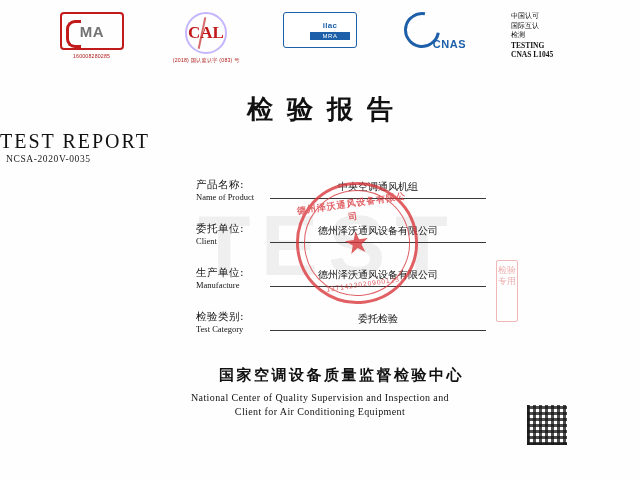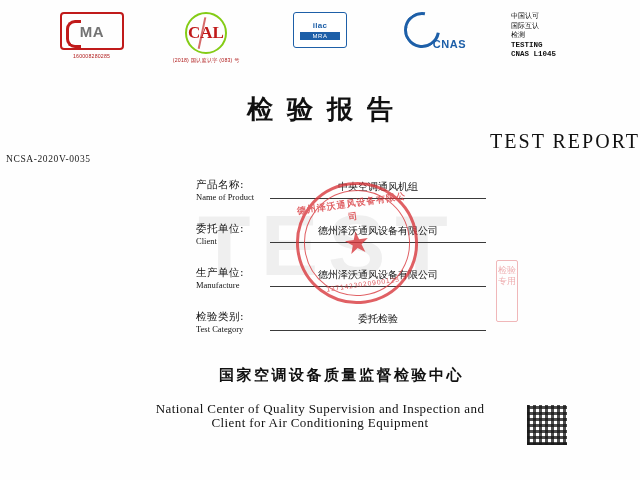"CAL" .cal { border: 2px solid #84cc16 -> 2px solid #c4b5fd }
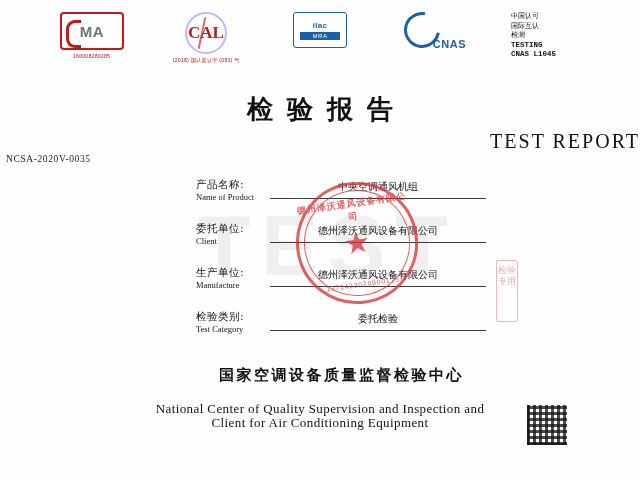"ilac" .ilac { padding-left: none -> 20px }
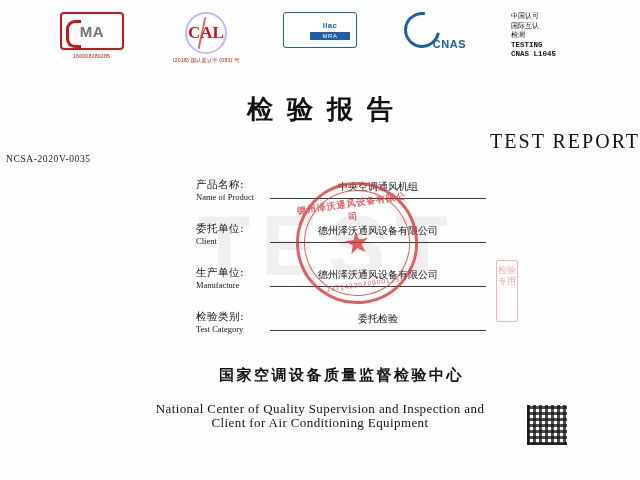"TESTING" .cnas-cn { font-family: Liberation Mono, monospace -> Liberation Serif, serif }
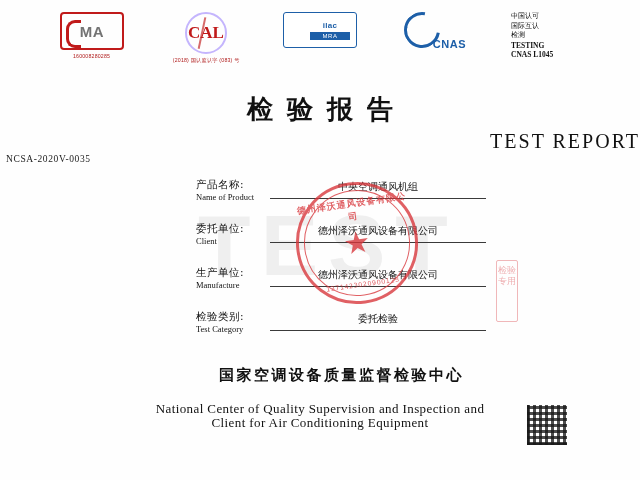"TEST REPORT" .title-en { text-align: right -> left }
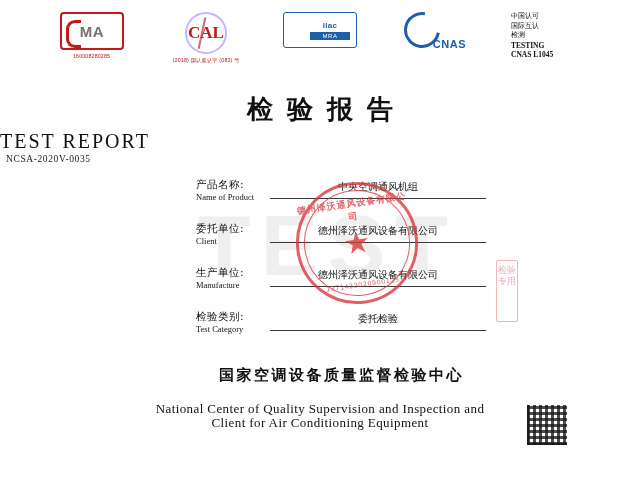"National Center of Quality Supervision" .footer-en { font-size: 13px -> 10px; margin-top: 17px -> 6px }
